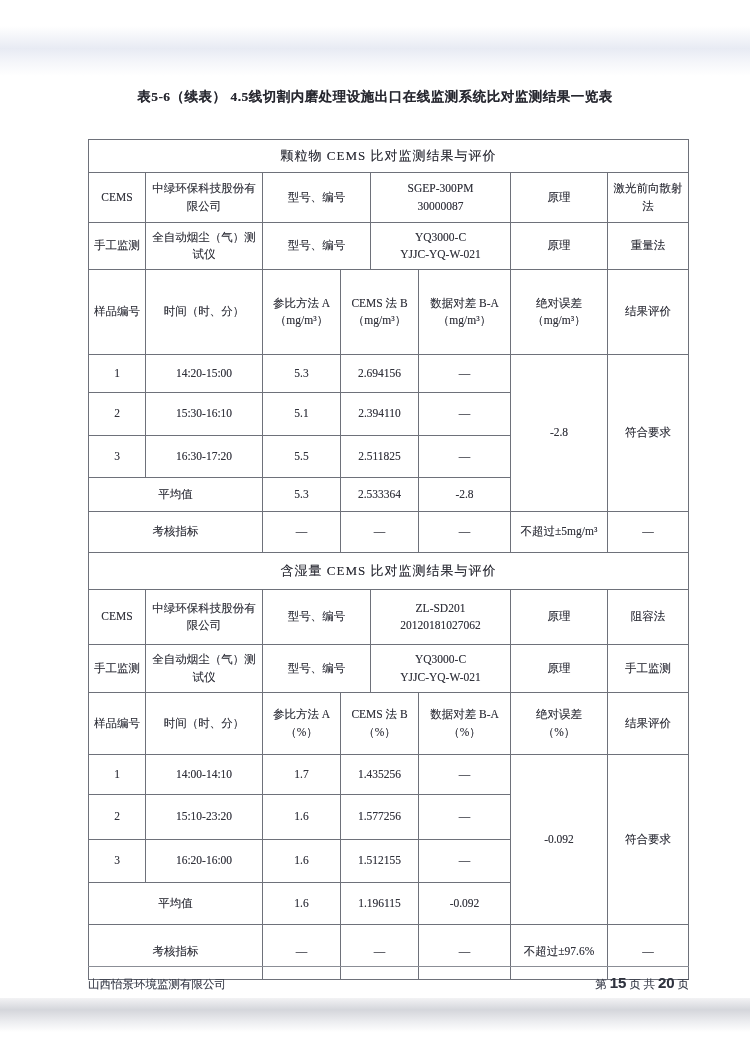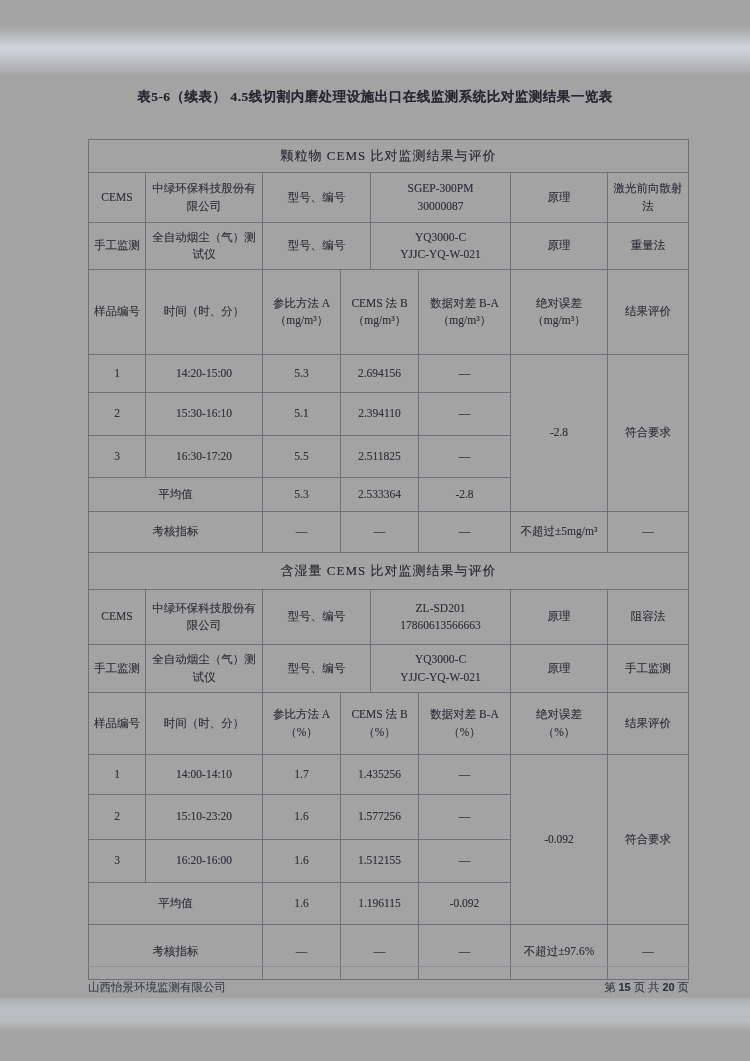"表5-6（续表） 4.5线切割内磨处理设施出口在线监测系统比对监测结果一览表" .page { background: #a3a3a3 -> #ffffff }
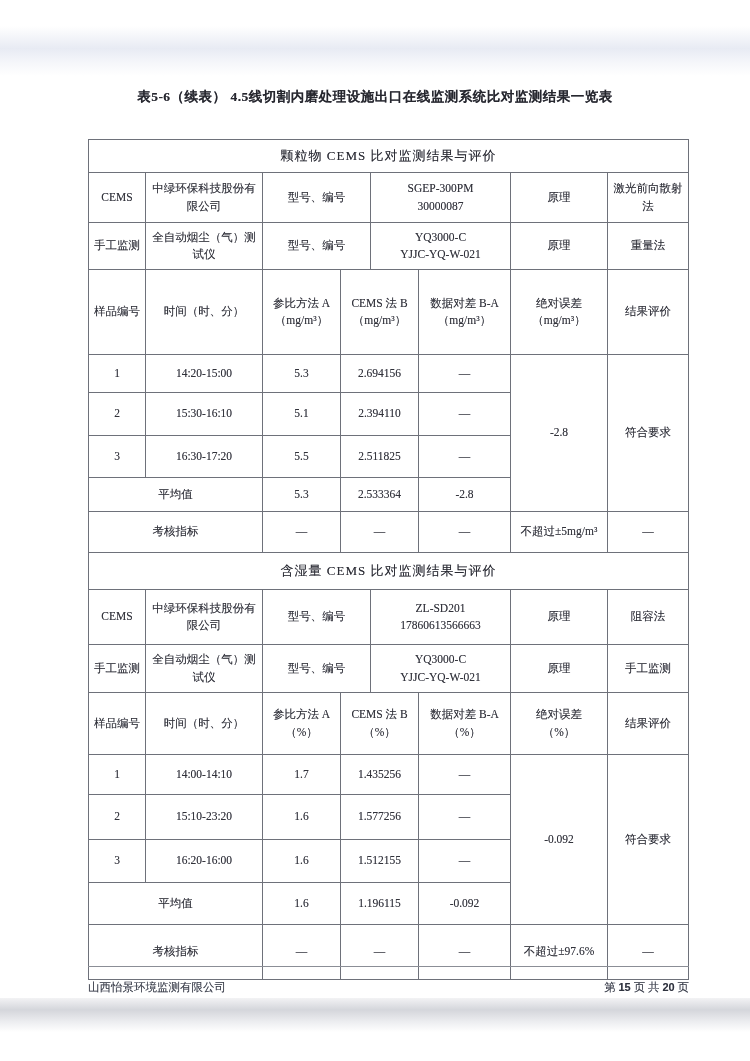"17860613566663" span.u { text: 17860613566663 -> 20120181027062 }
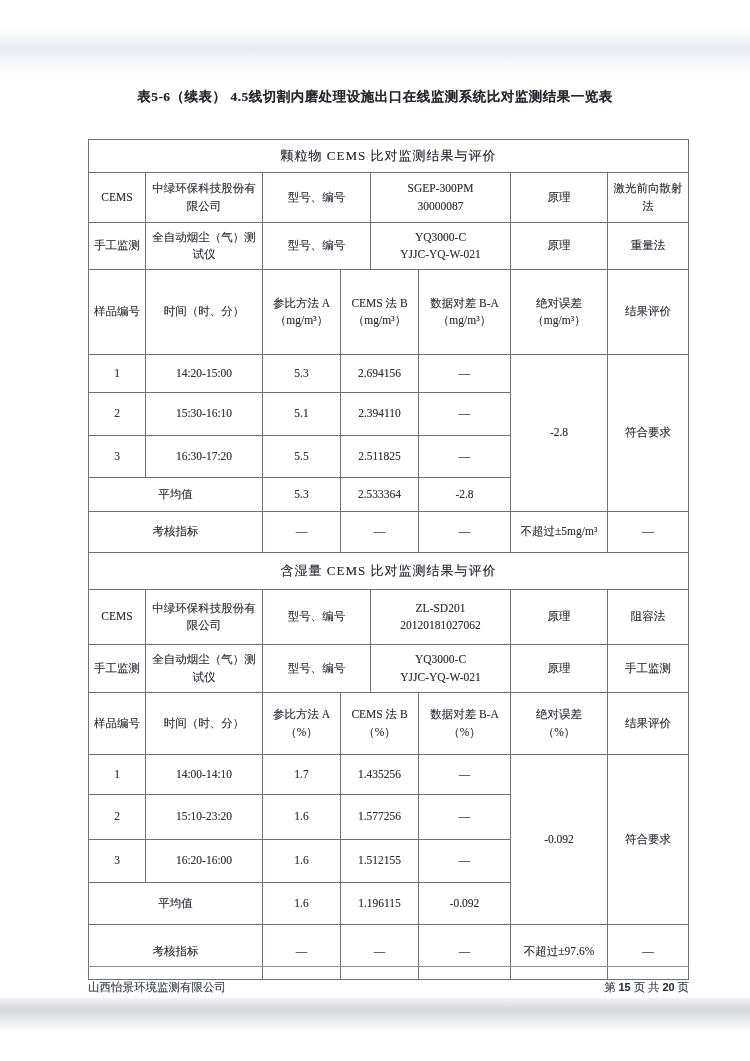"山西怡景环境监测有限公司" .footer { padding-top: 13px -> 7px }
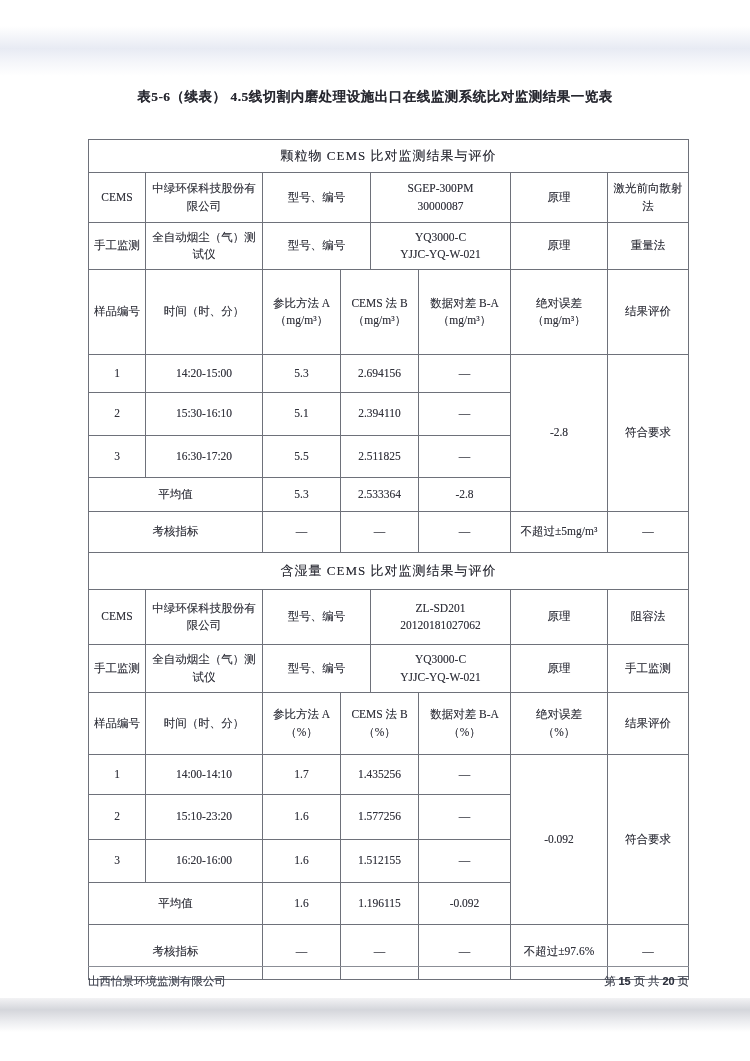"15" .footer .pagenum b { font-size: 11px -> 15px }
